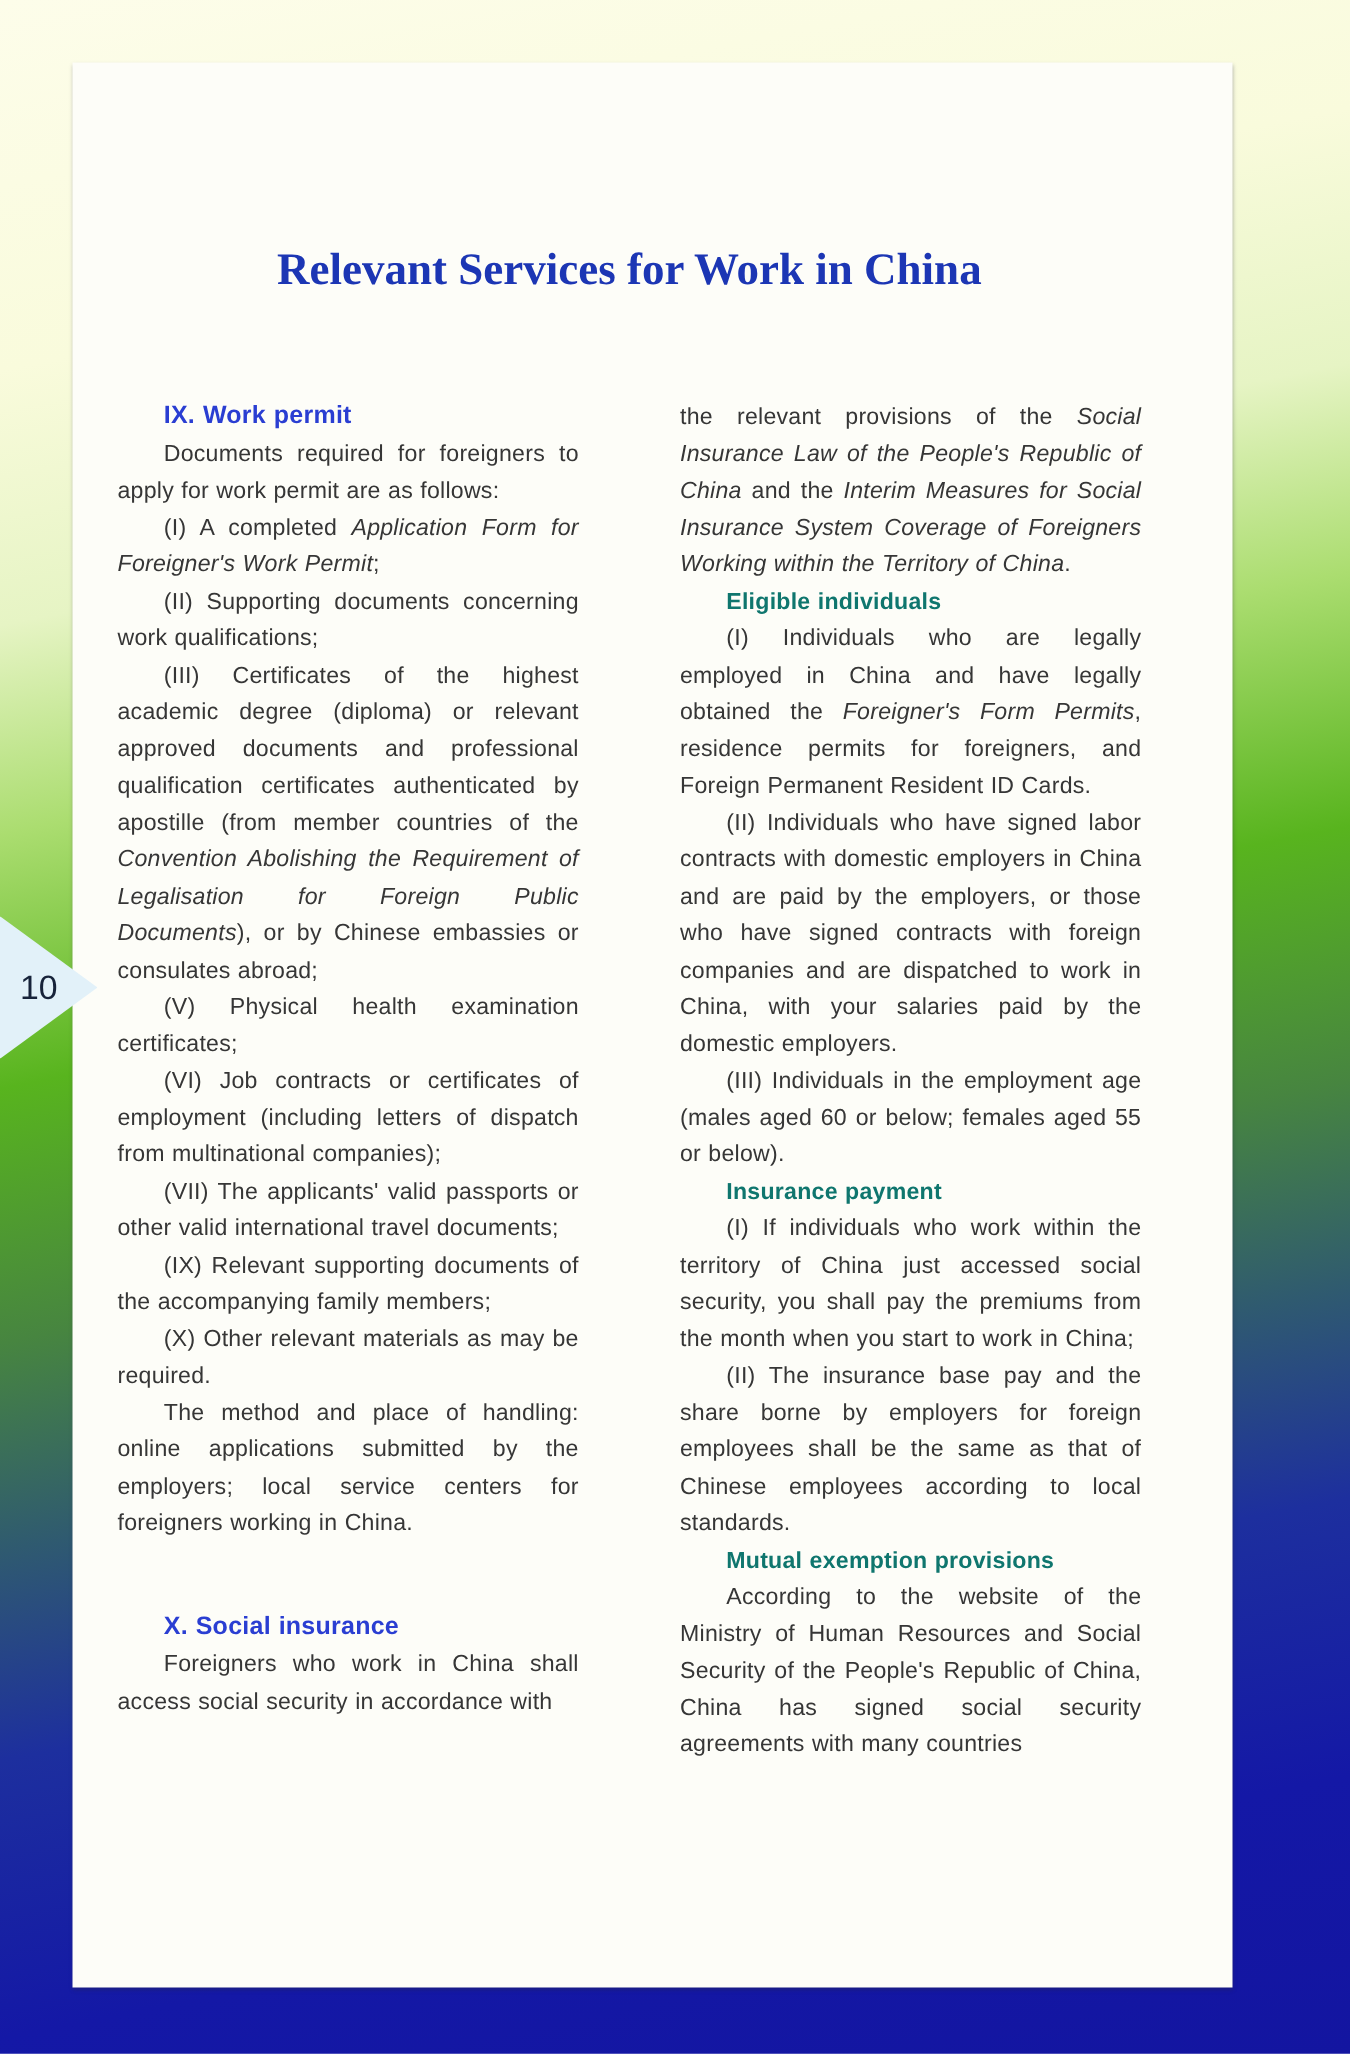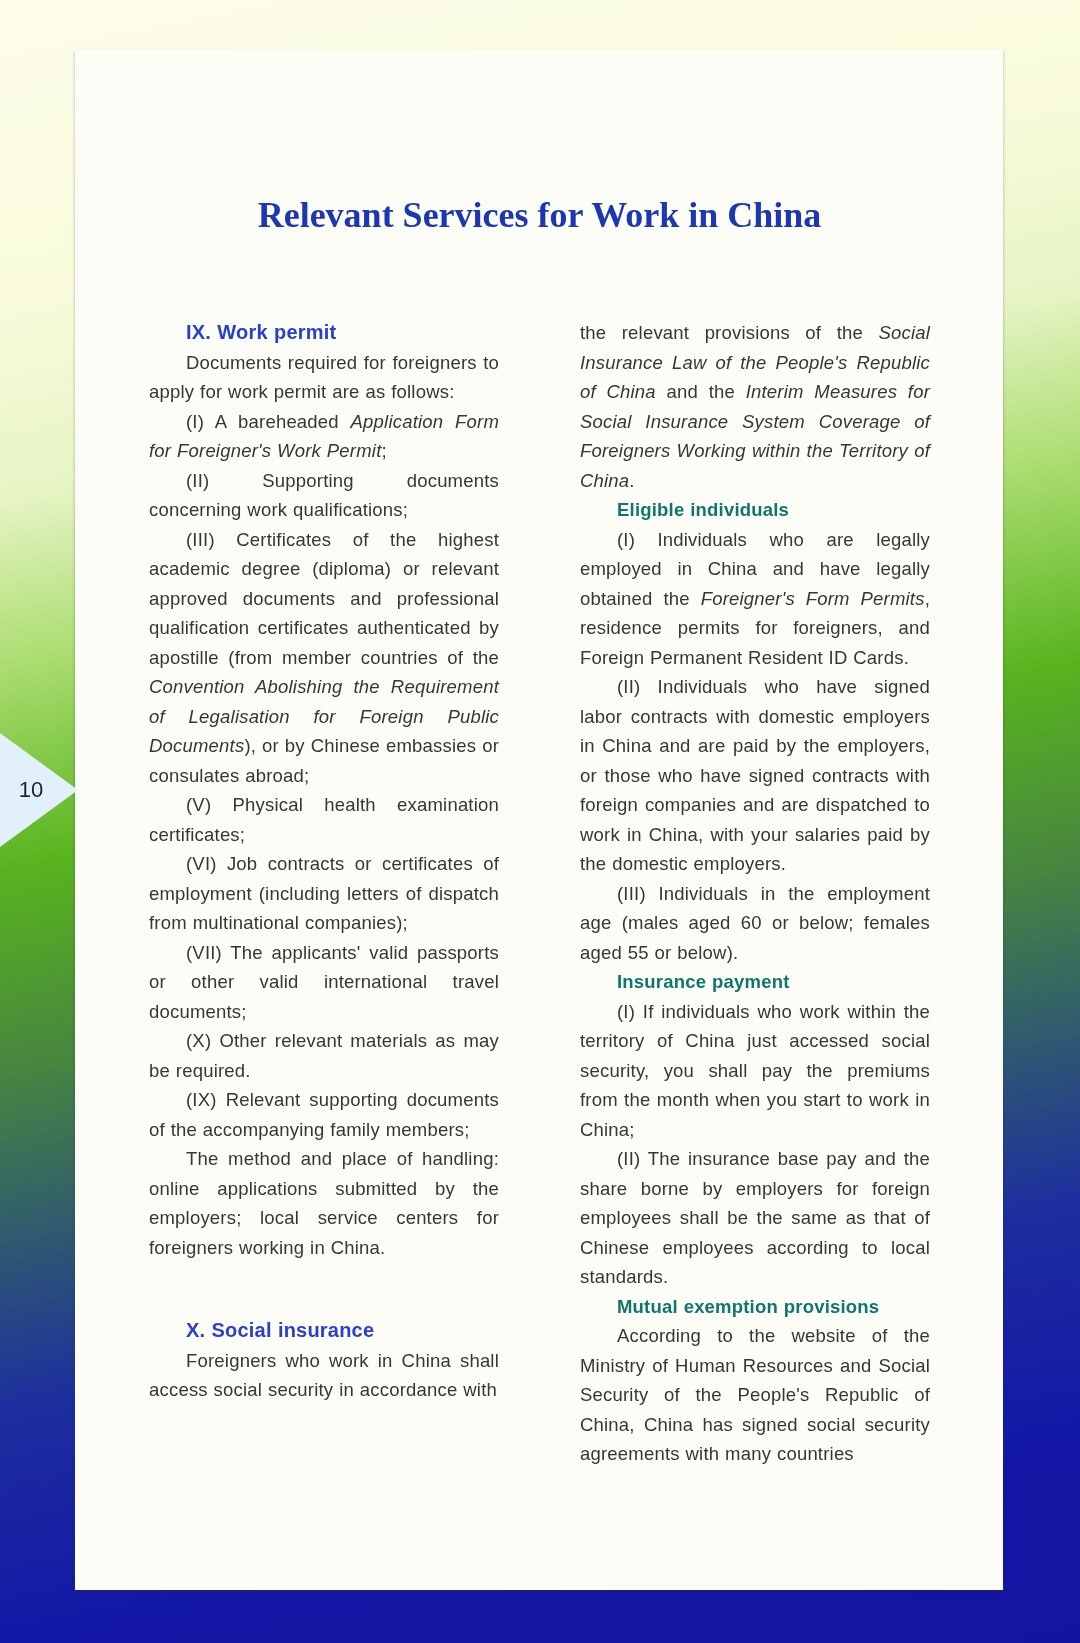"Relevant Services for Work in" .sheet { left: 75px -> 58px; padding: 143px 73px 0 74px -> 143px 73px 0 36px }
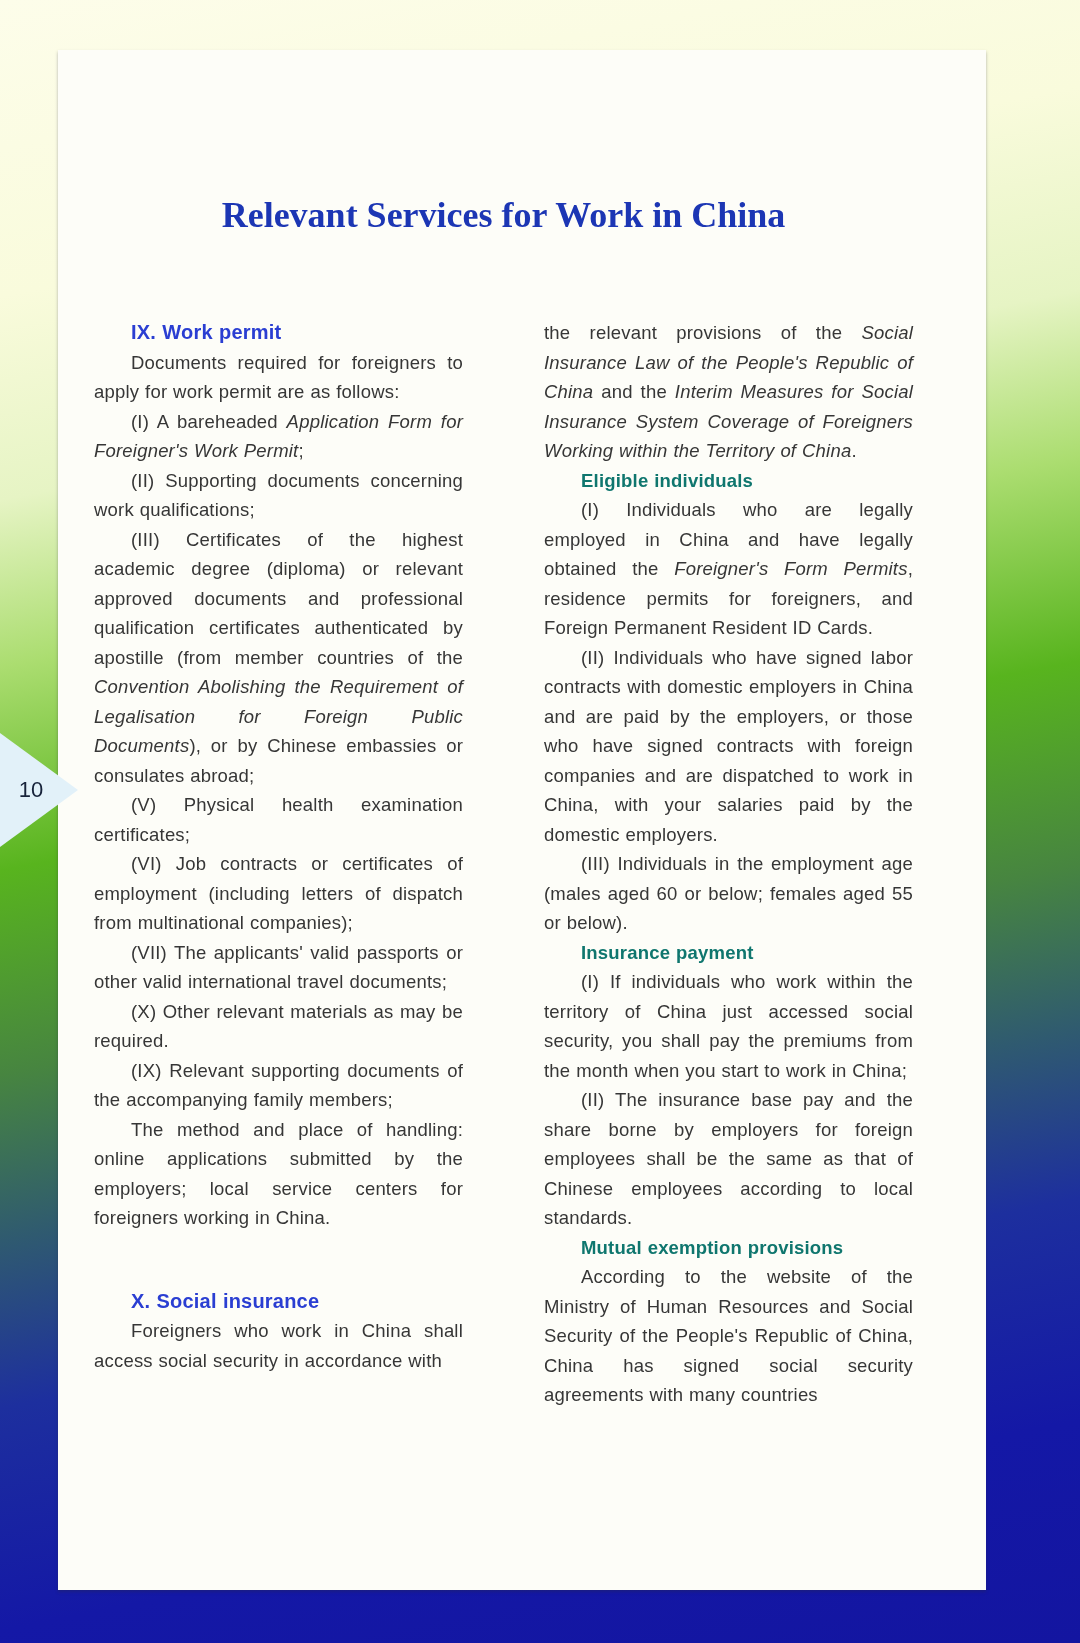"(I) A bareheaded" span { text: bareheaded -> completed }
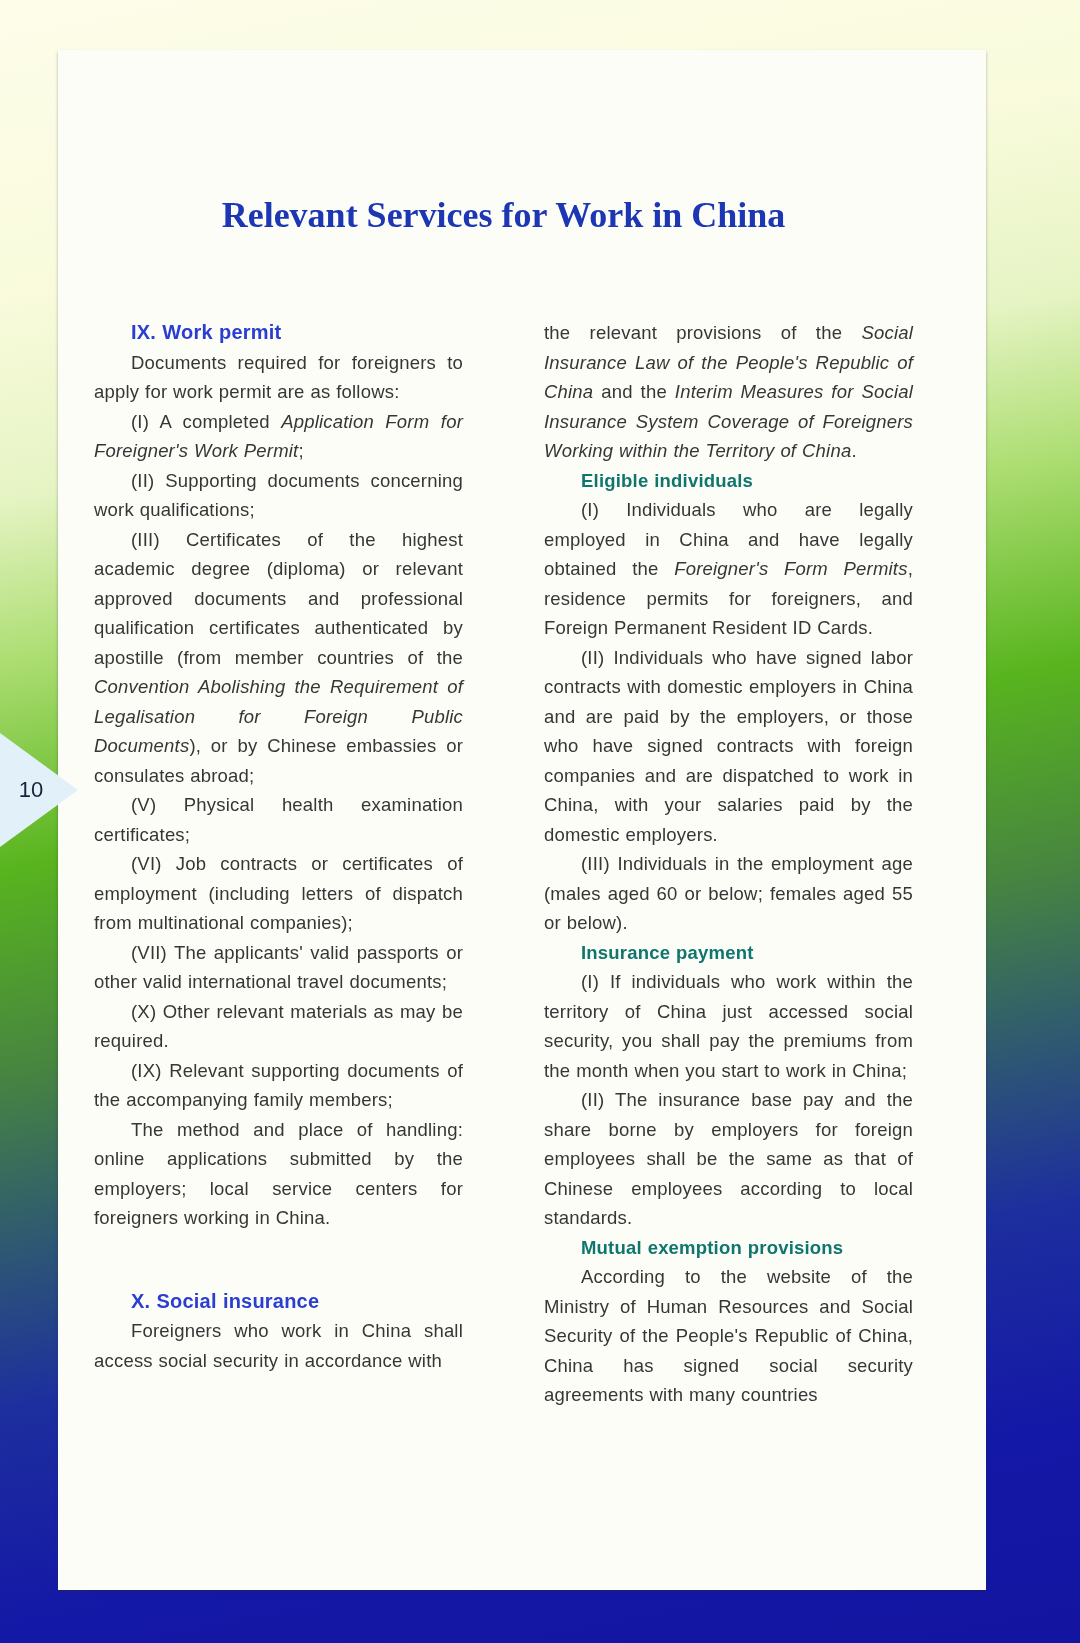"10" .page-tab { font-size: 22px -> 27px }
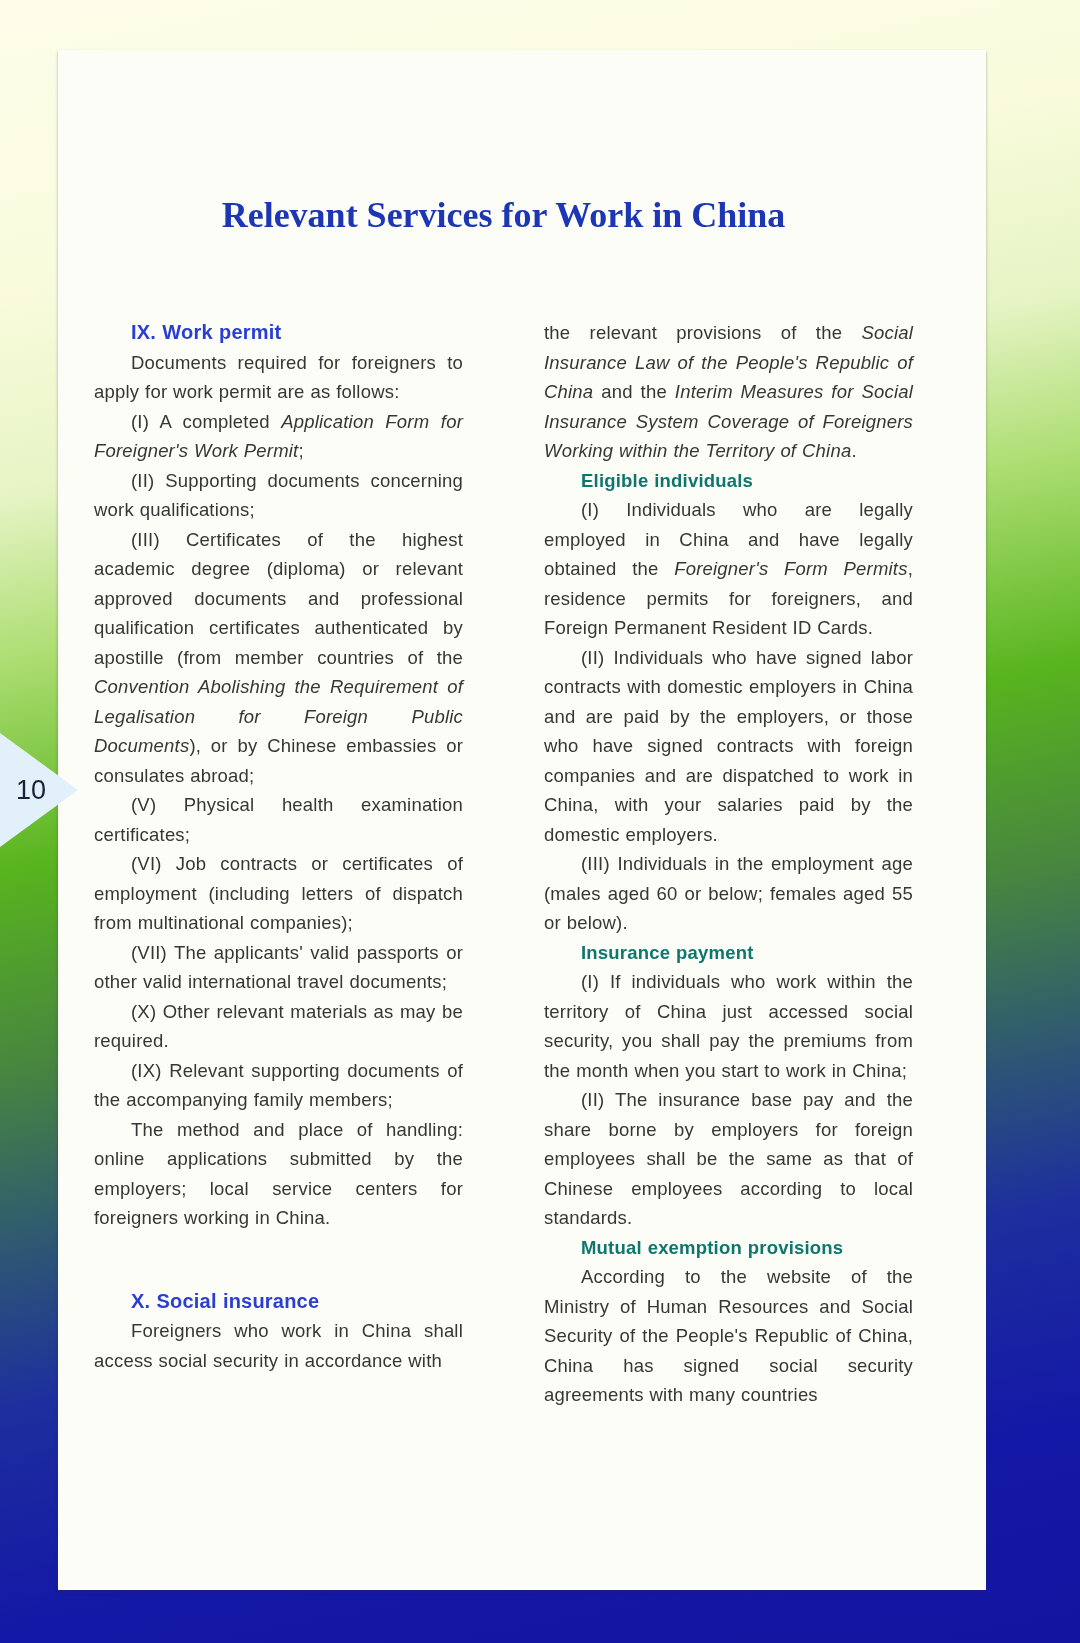"(X) Other relevant materials as" p.block { order: before "(IX) Relevant supporting documents of" -> after "(IX) Relevant supporting documents of" }
